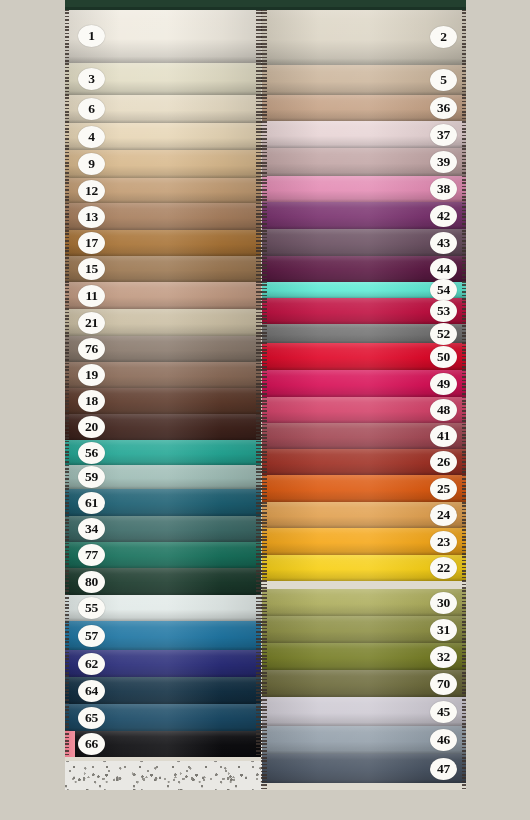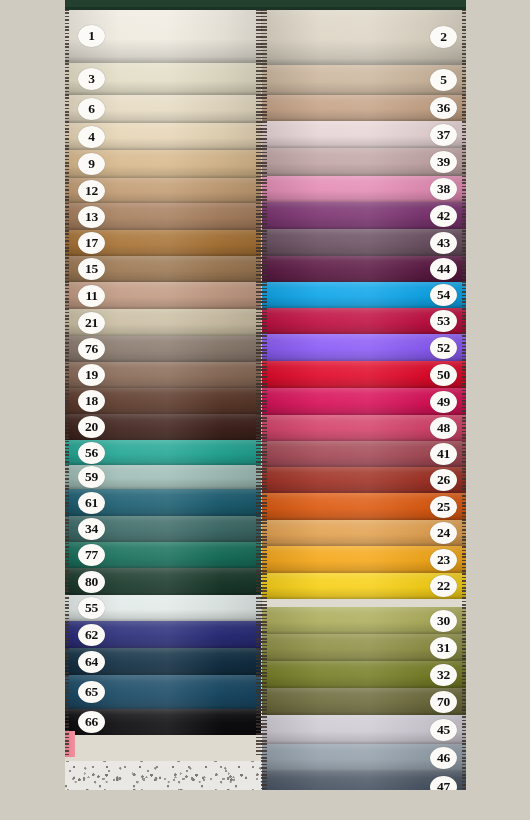"54" div.strip { background: #0ea5e9 -> #5eead4; height: 26px -> 16px }
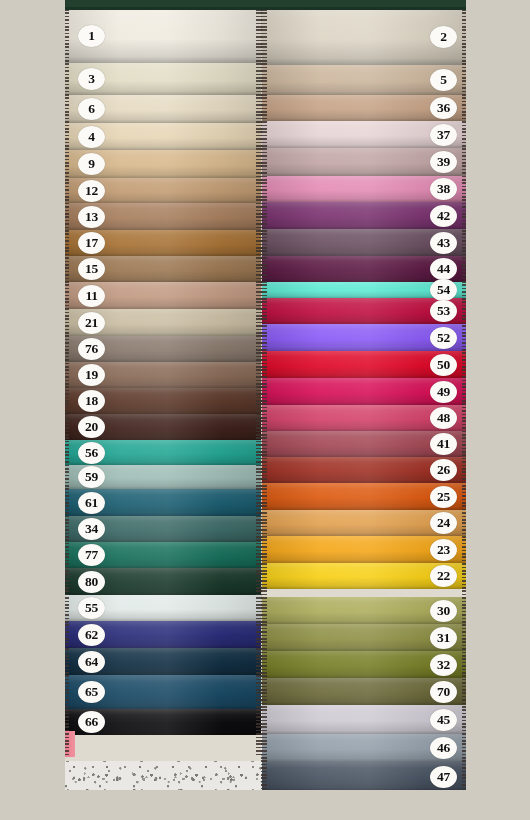"52" div.strip { background: #8b5cf6 -> #737373; height: 27px -> 19px }
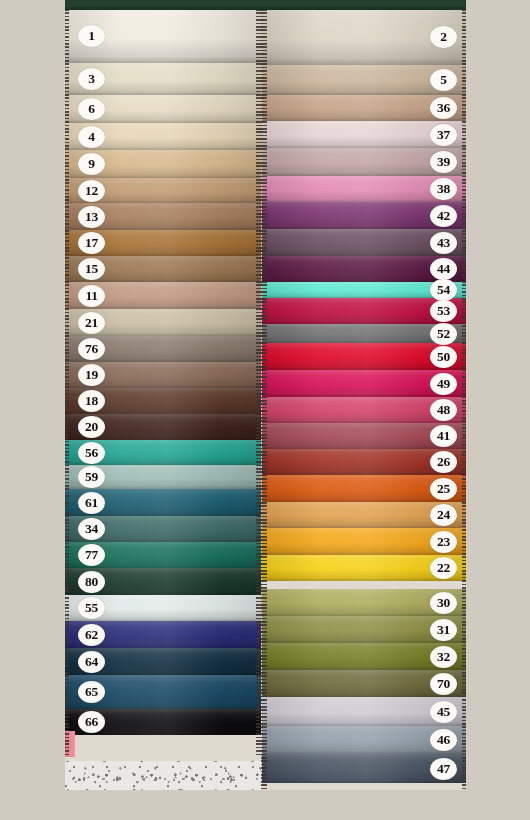"57" div.strip { html: none -> <div> <div>57</div> </div> }
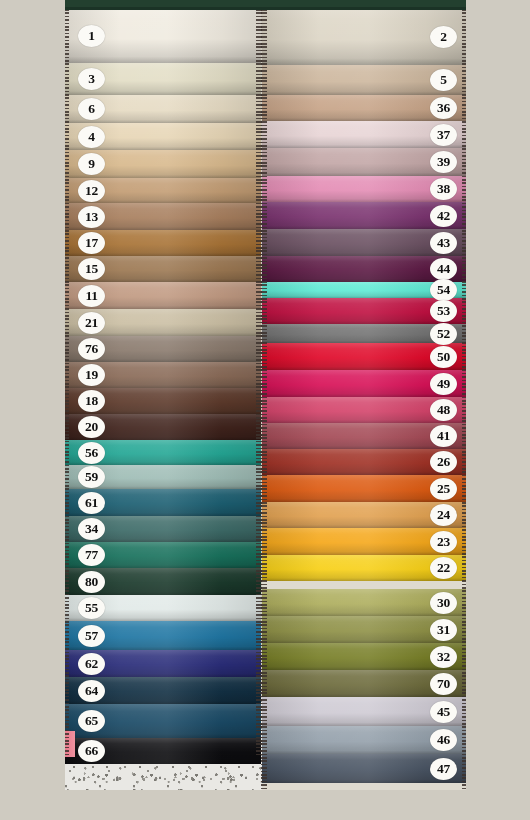"65" div.strip { height: 34px -> 27px }
